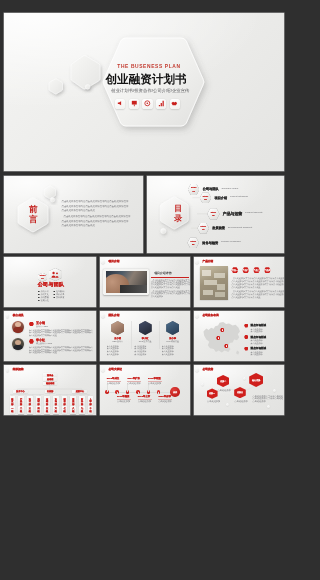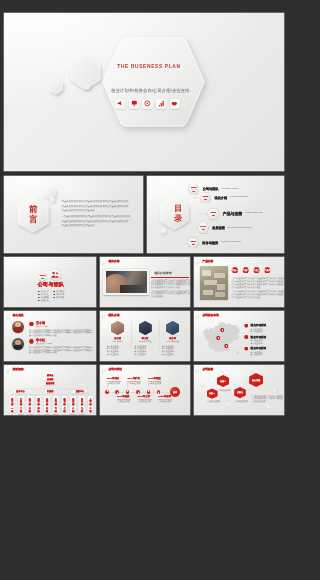"创业融资计划书" div.cov-title { html: none -> <div>创业融资计划书</div> }
